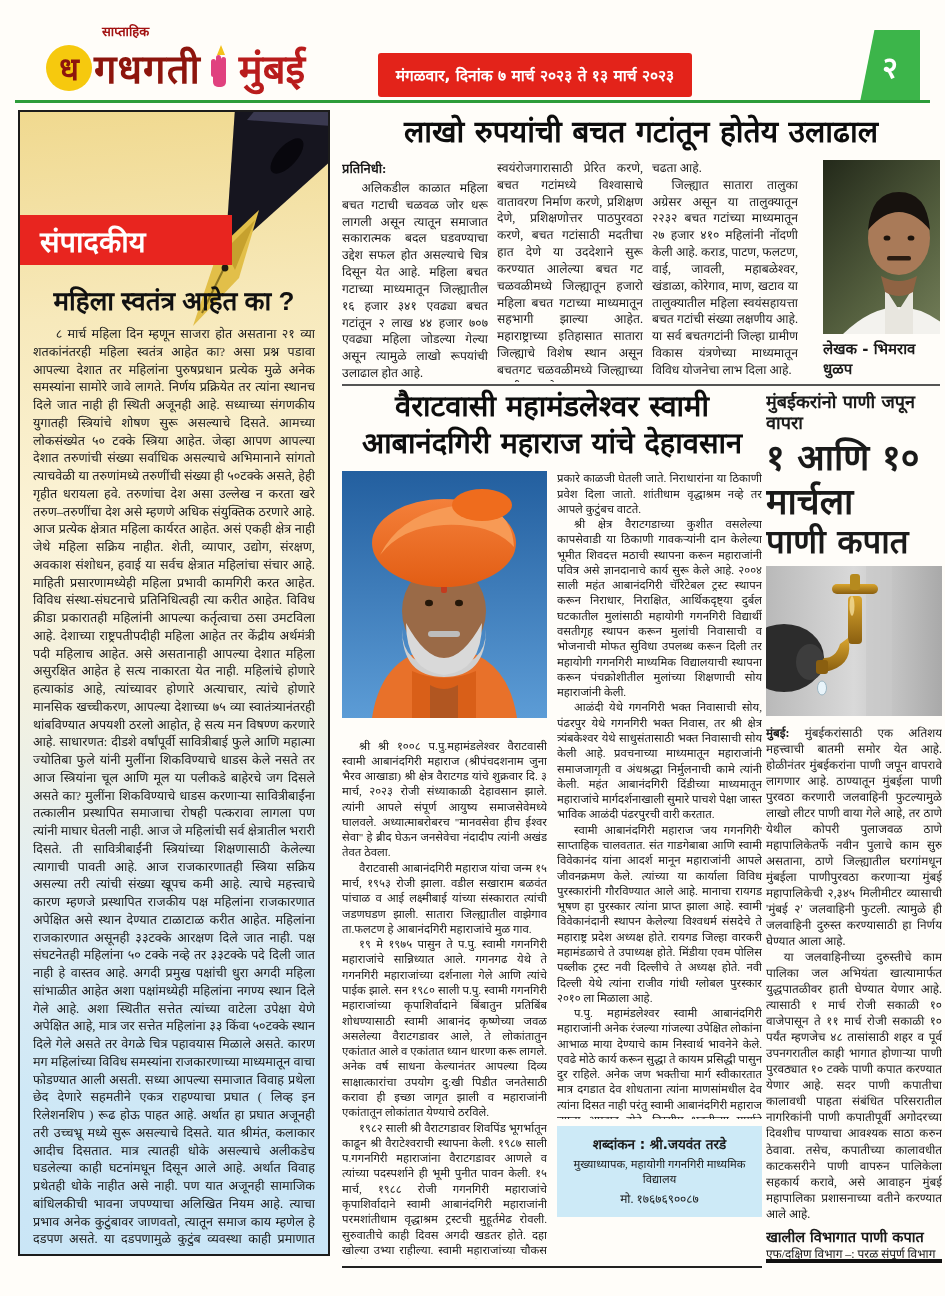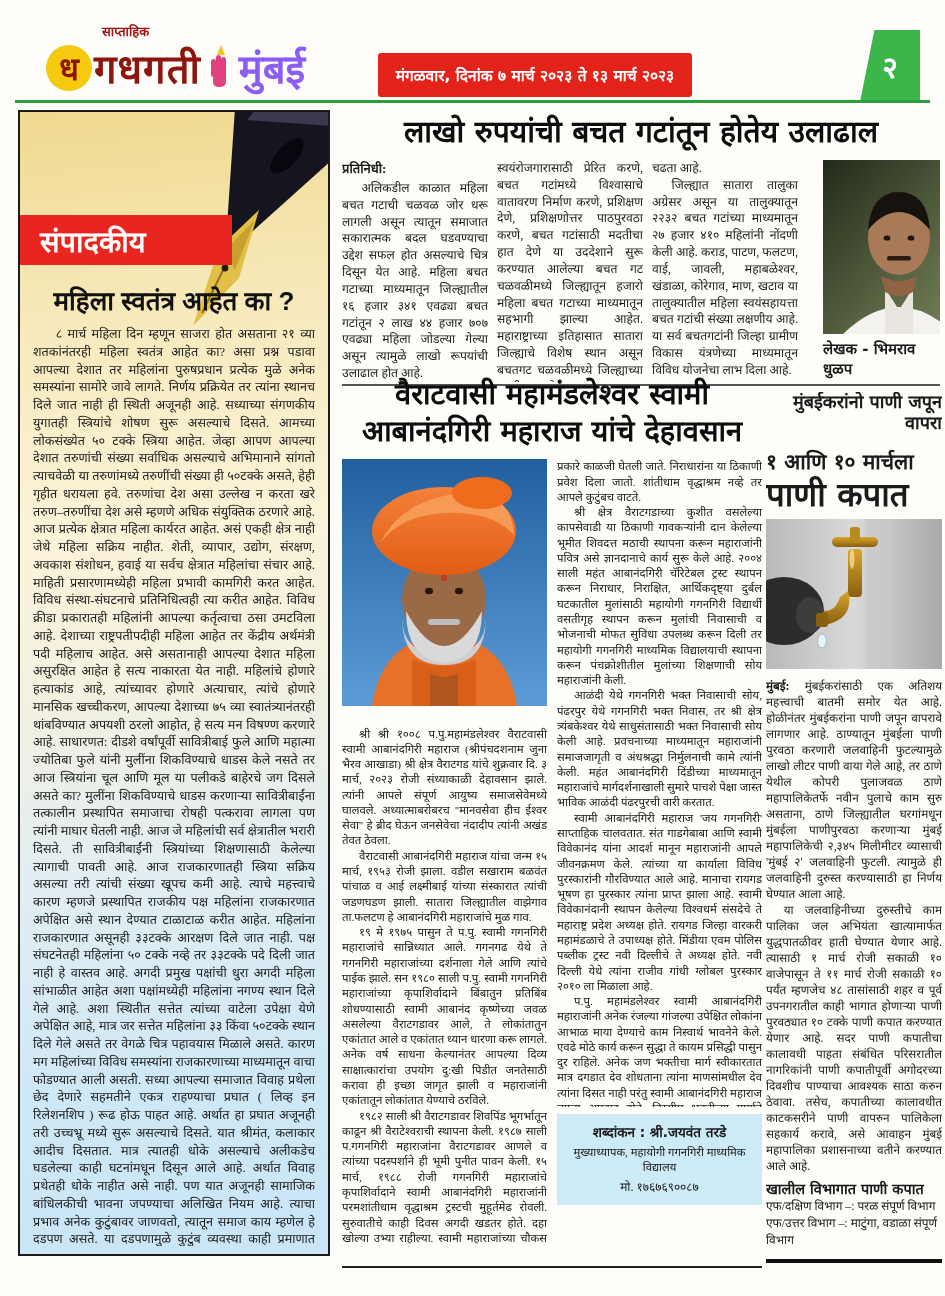"मुंबई" #title-city { color: #8b5cf6 -> #b91c1c }
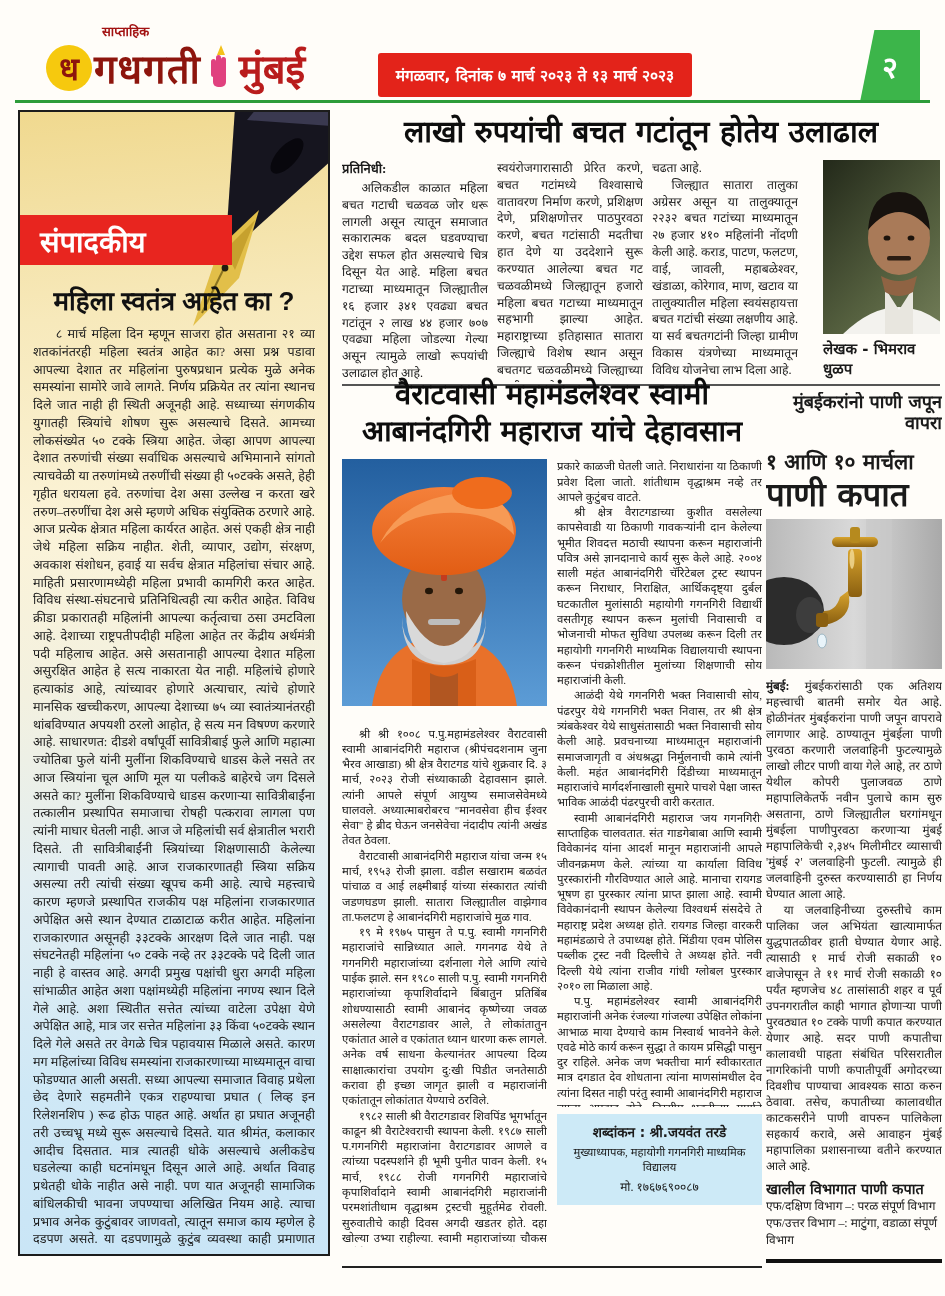"वैराटवासी महामंडलेश्वर स्वामी" #swami-article { top: 376px -> 388px }
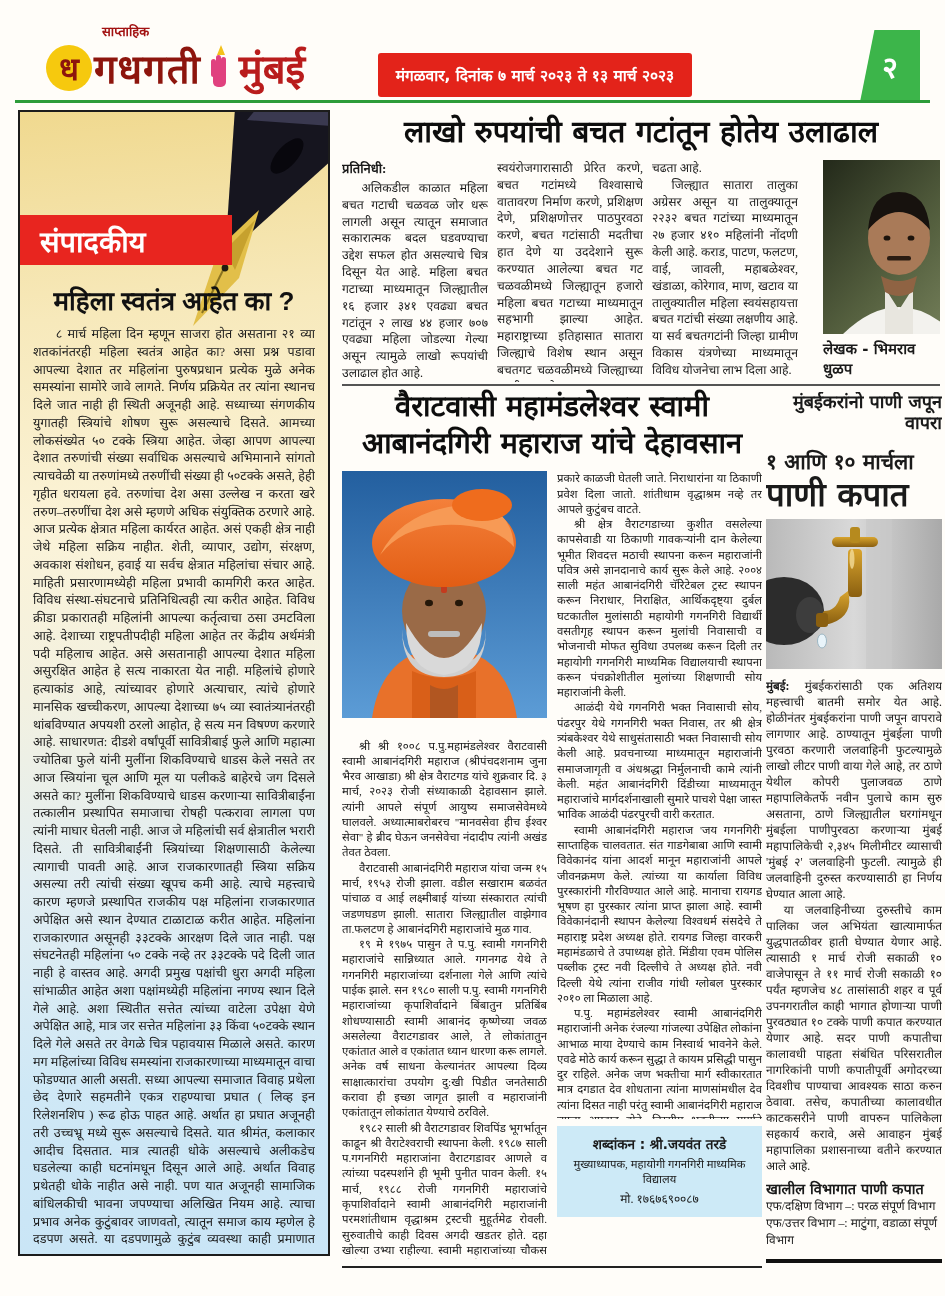"मुंबईकरांनो पाणी जपून वापरा" #water-kicker { text-align: right -> none }
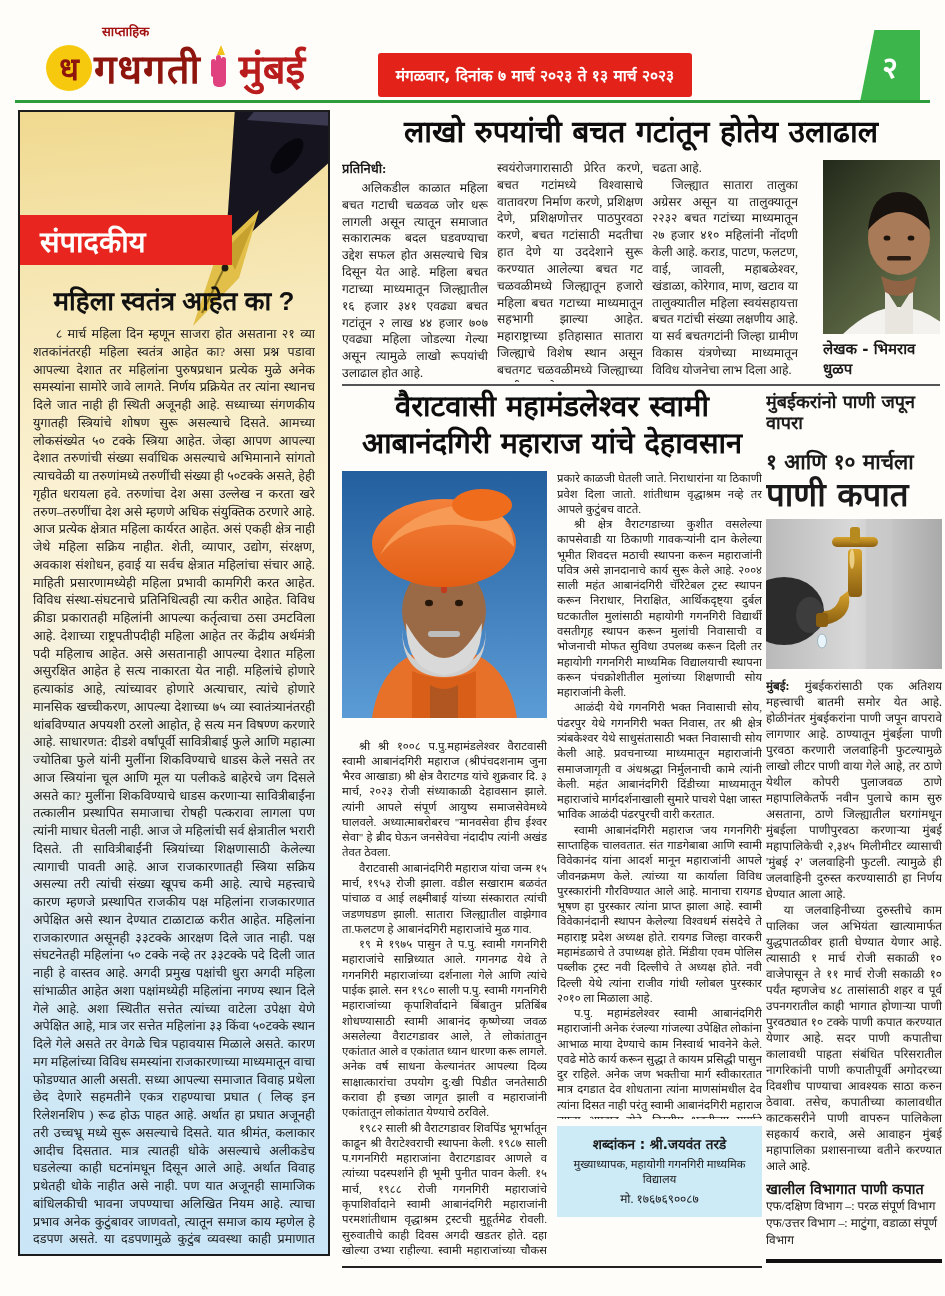"१ आणि १० मार्चला" #water-h1 { font-size: 21px -> 36px; margin-top: 17px -> 3px }
